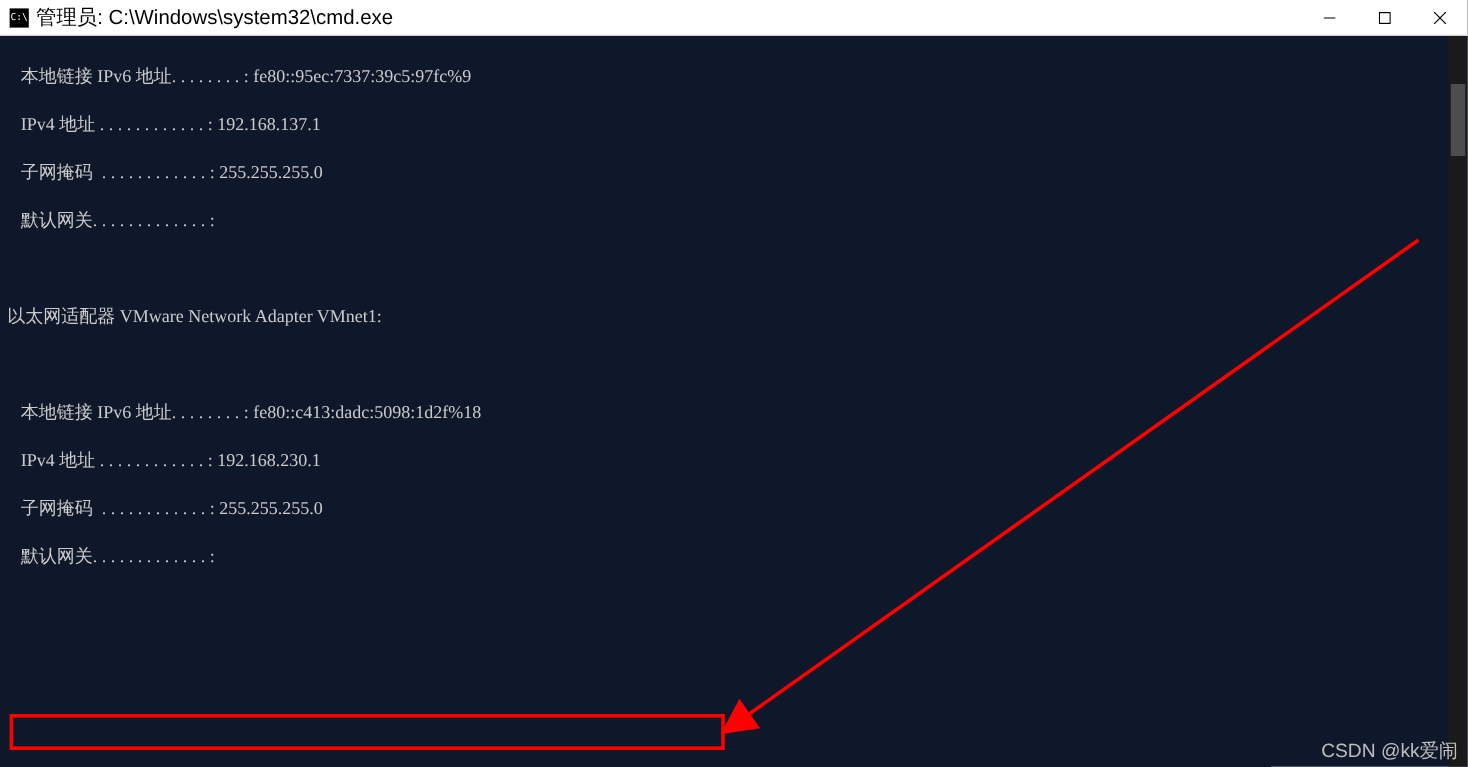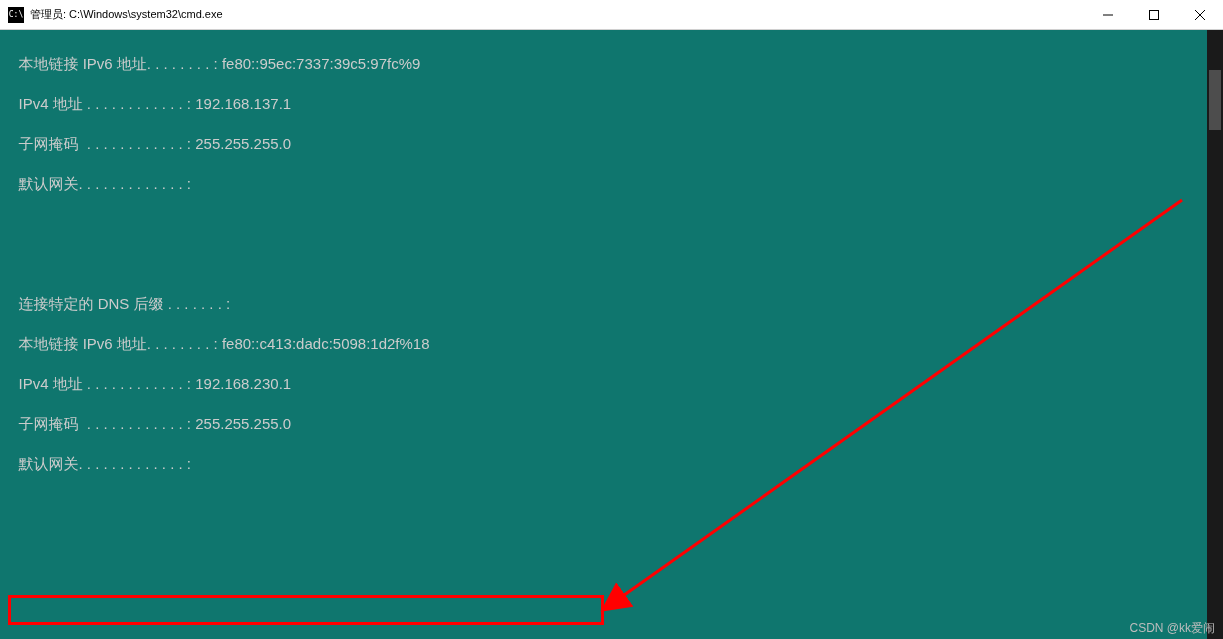"管理员: C:\Windows\system32\cmd.exe" .titlebar-title { font-size: 11px -> 17px }
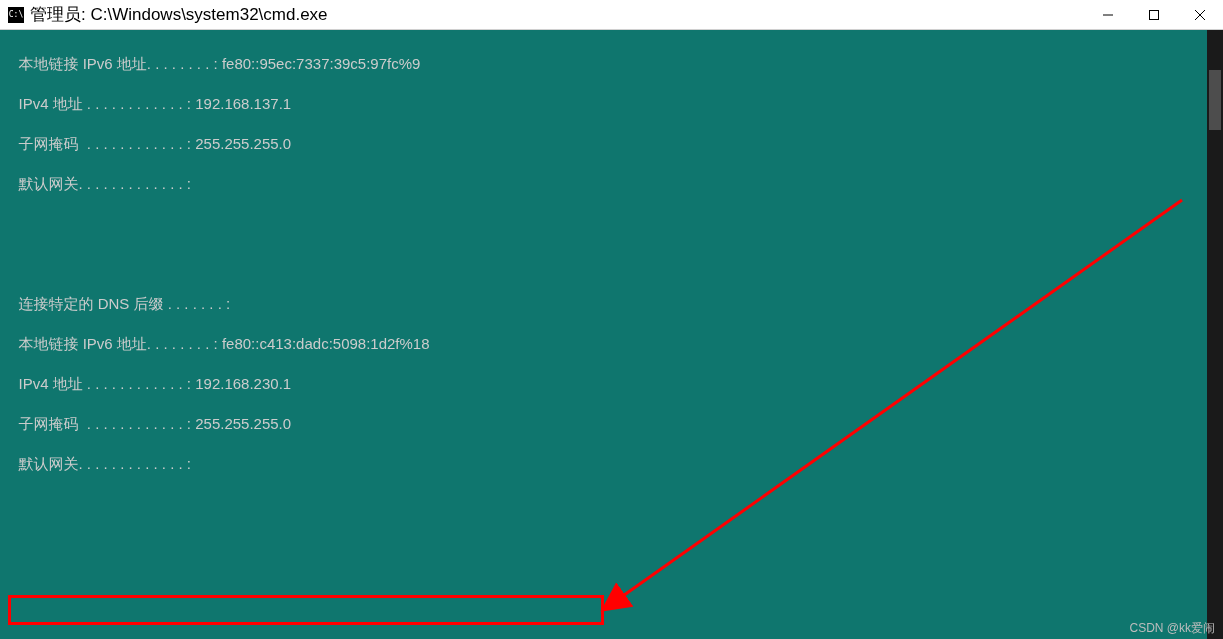"本地链接 IPv6 地址. . ." .terminal { background: #0f766e -> #0f172a; font-family: Liberation Sans, sans-serif -> Liberation Serif, serif }
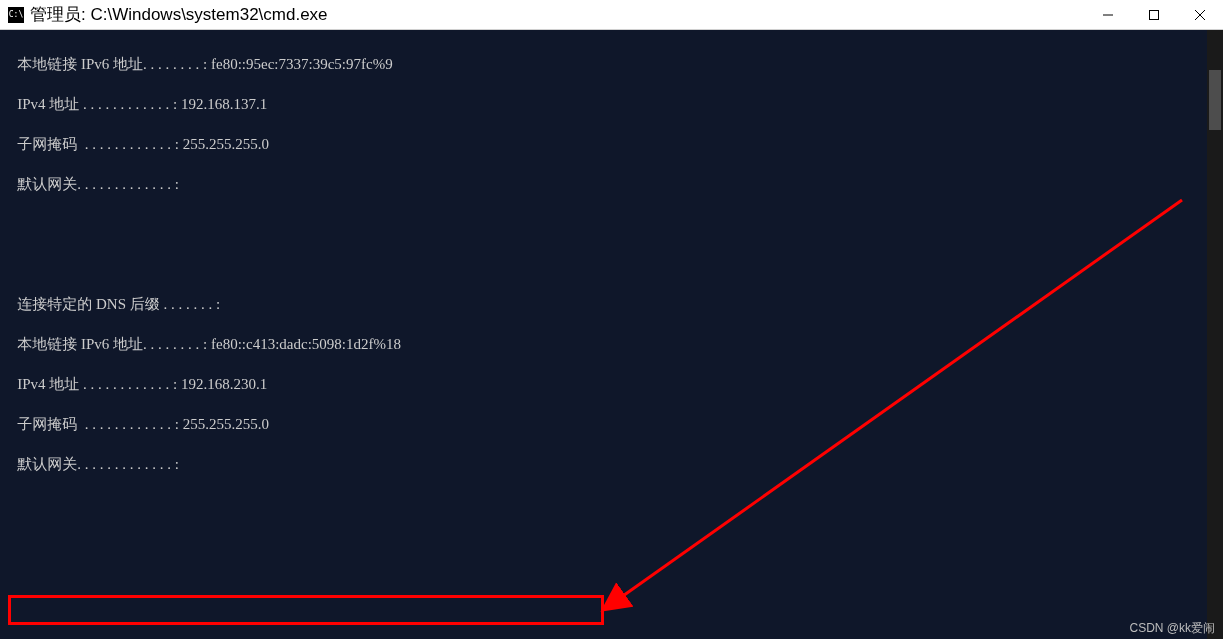"以太网适配器 VMware Network Adapter VMnet1:" div.line { html: none -> <div>以太网适配器 VMware Network Adapter VMnet1:</div> }
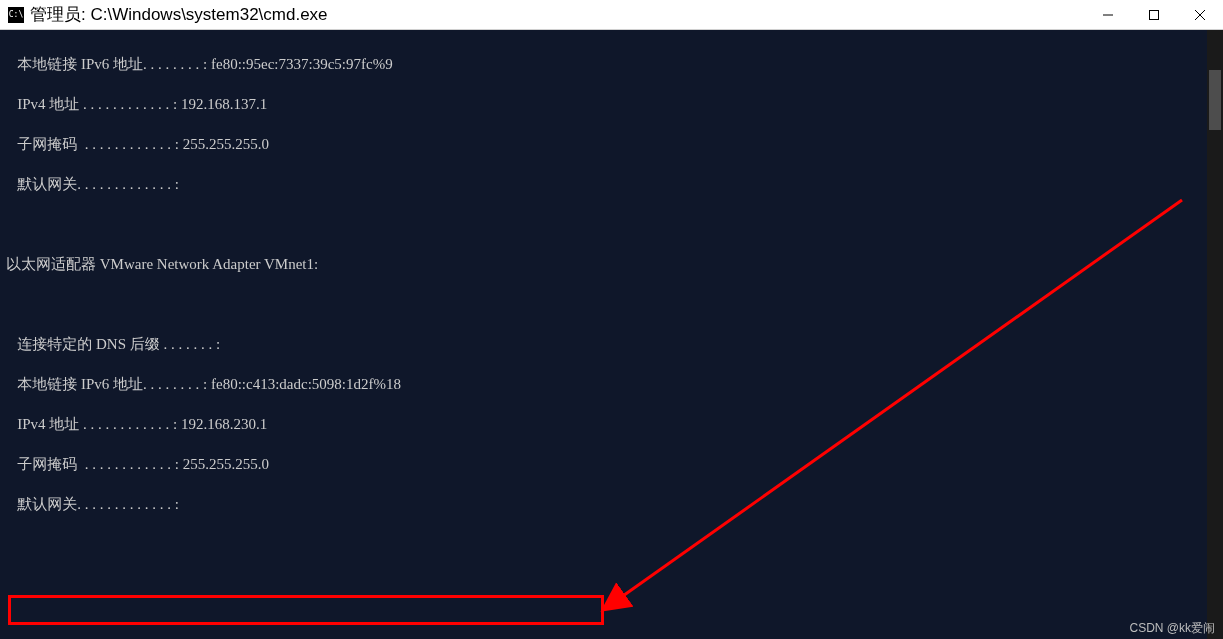"连接特定的 DNS 后缀 . ." div.line { html: <div> 连接特定的 DNS 后缀 . . . . . . . :</div> -> none }
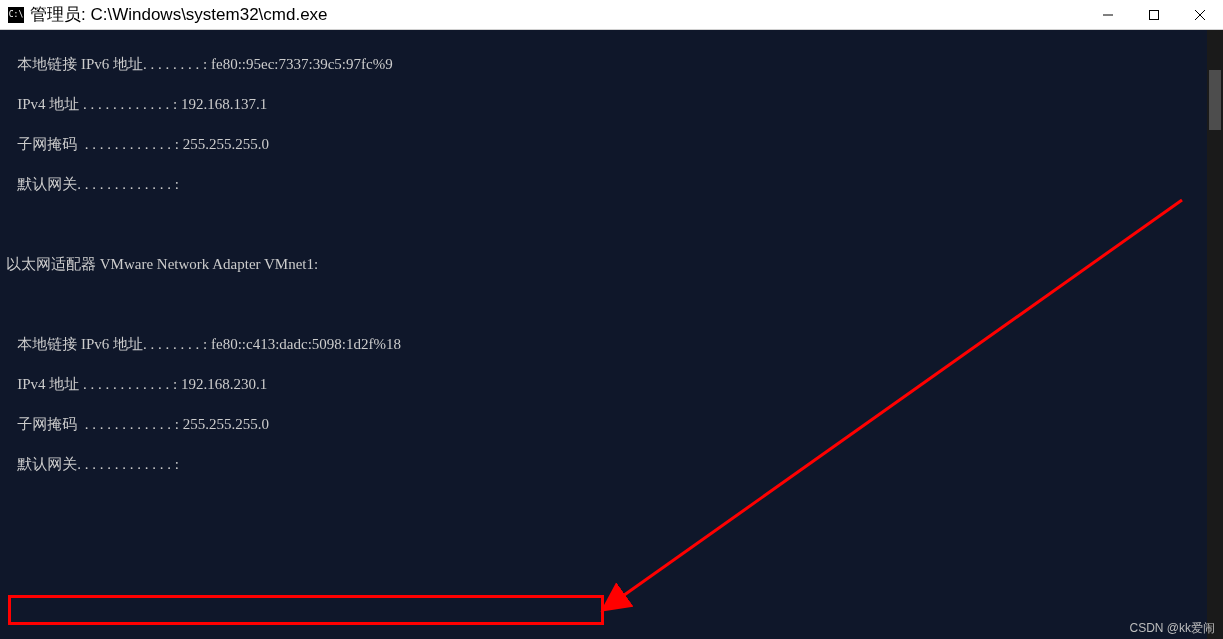"CSDN @kk爱闹" .watermark { font-size: 12px -> 16px }
